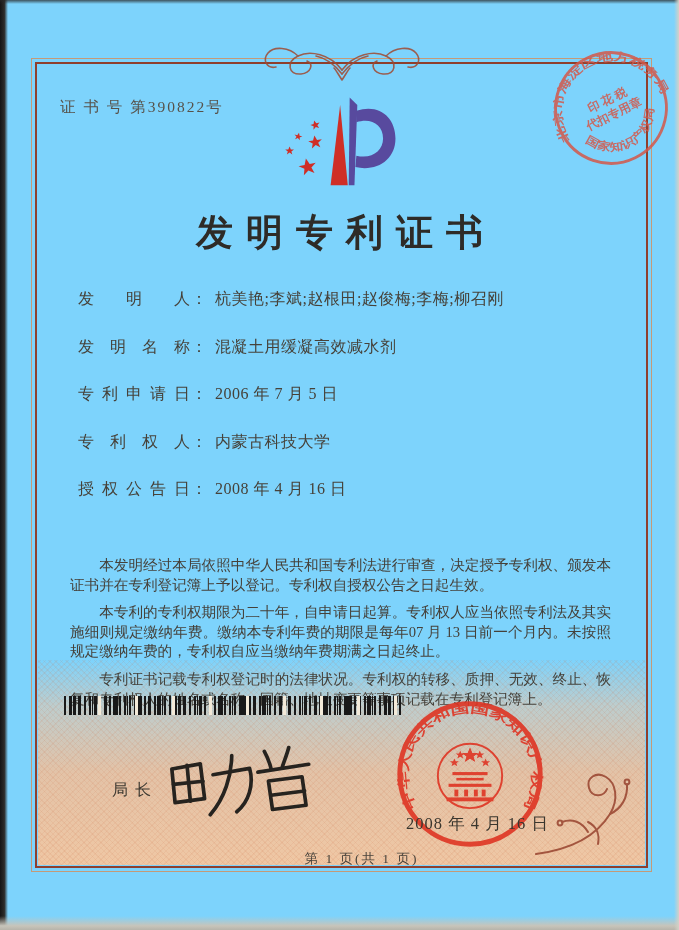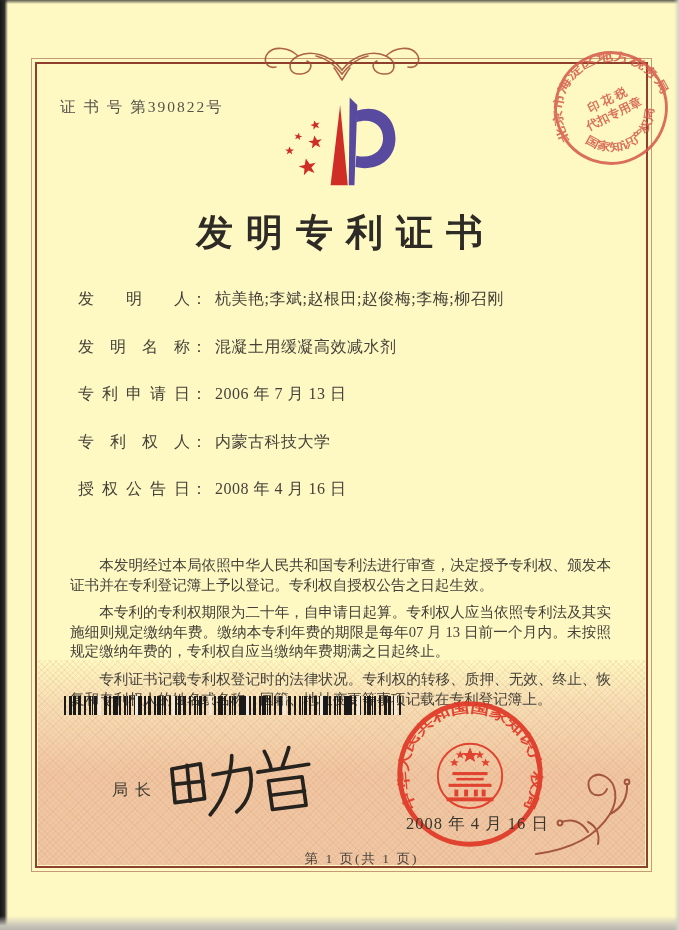"证 书 号 第390822号" .page { background: #fef9c3 -> #7dd3fc }
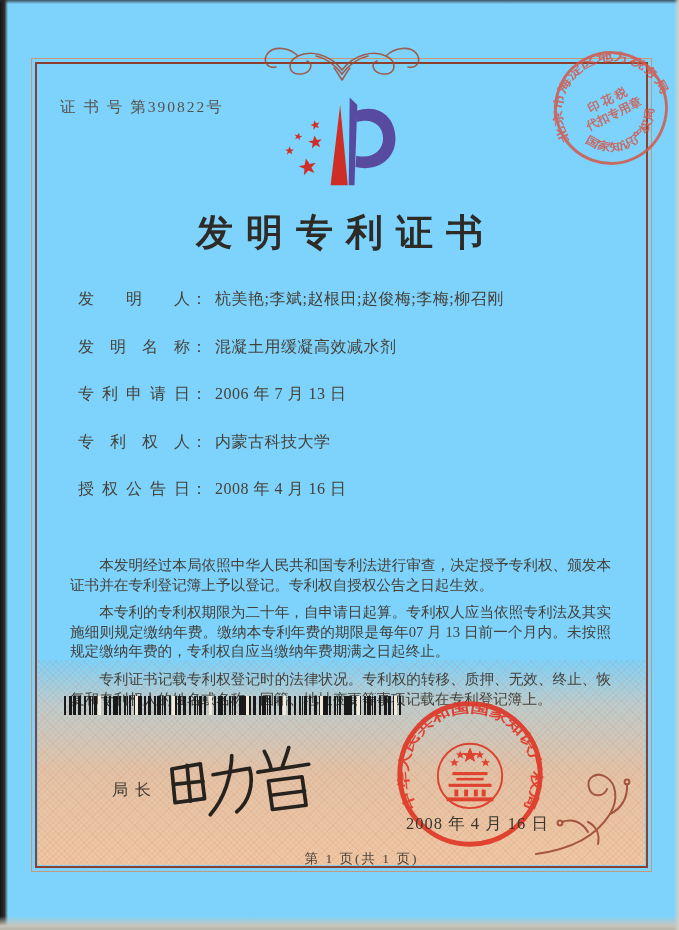"2006 年 7 月 13" span.fvalue { text: 13 -> 5 }
